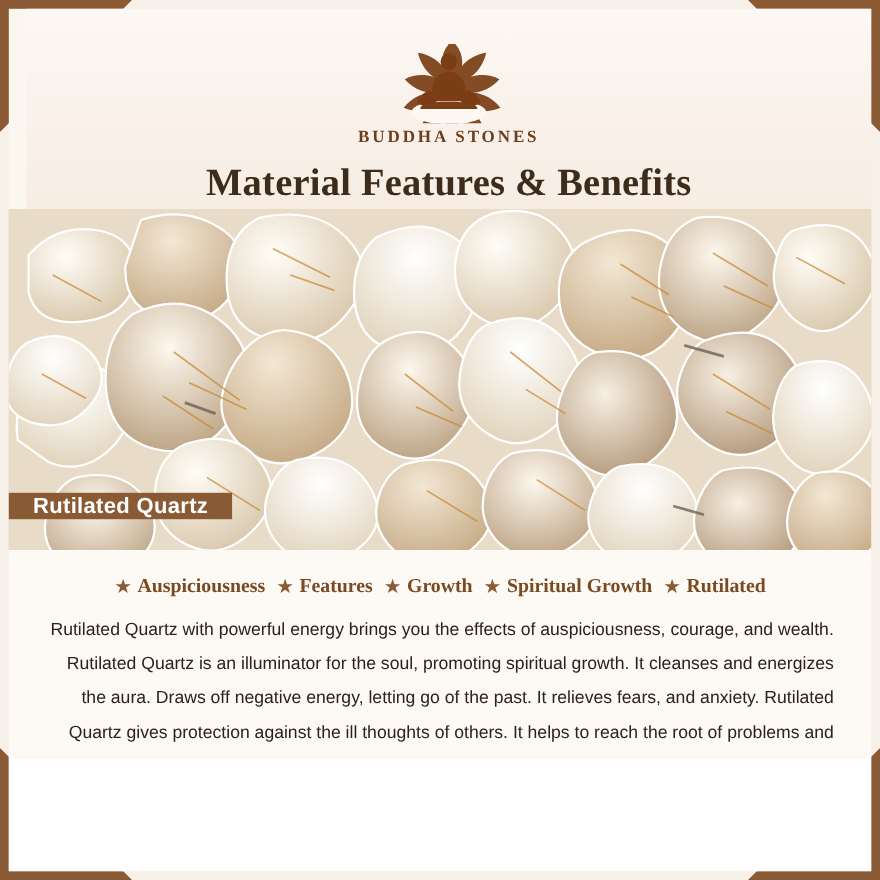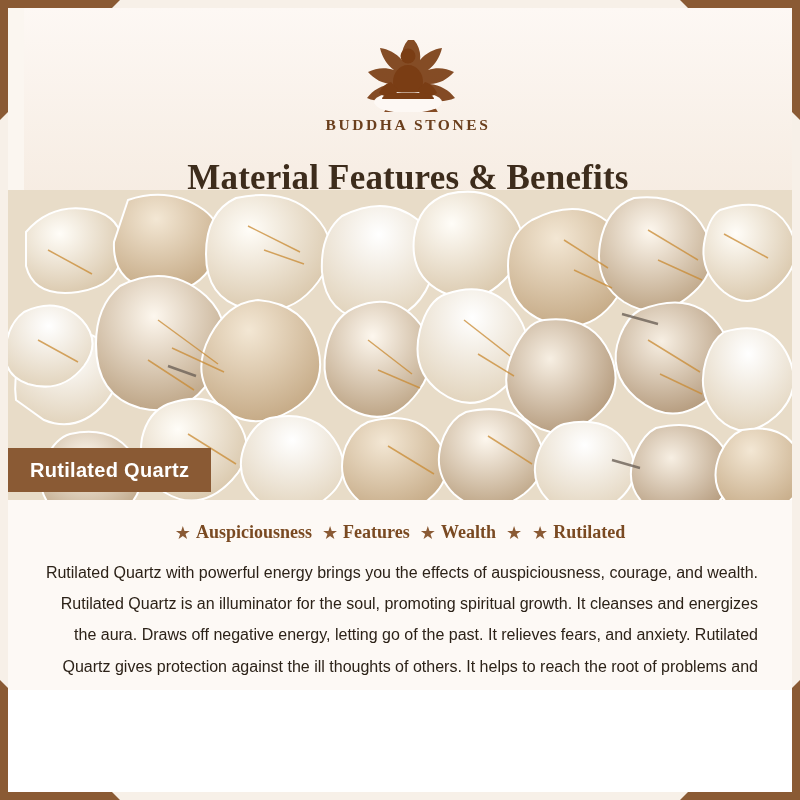"Material Features & Benefits" .title { margin-top: 24px -> 12px }
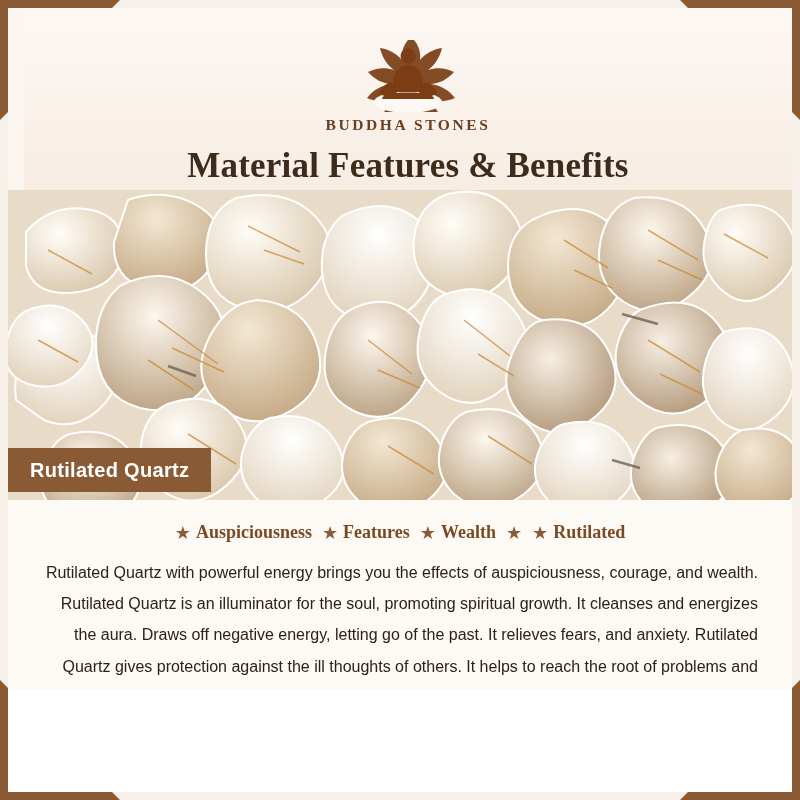"Rutilated Quartz" .ribbon { height: 44px -> 24px }
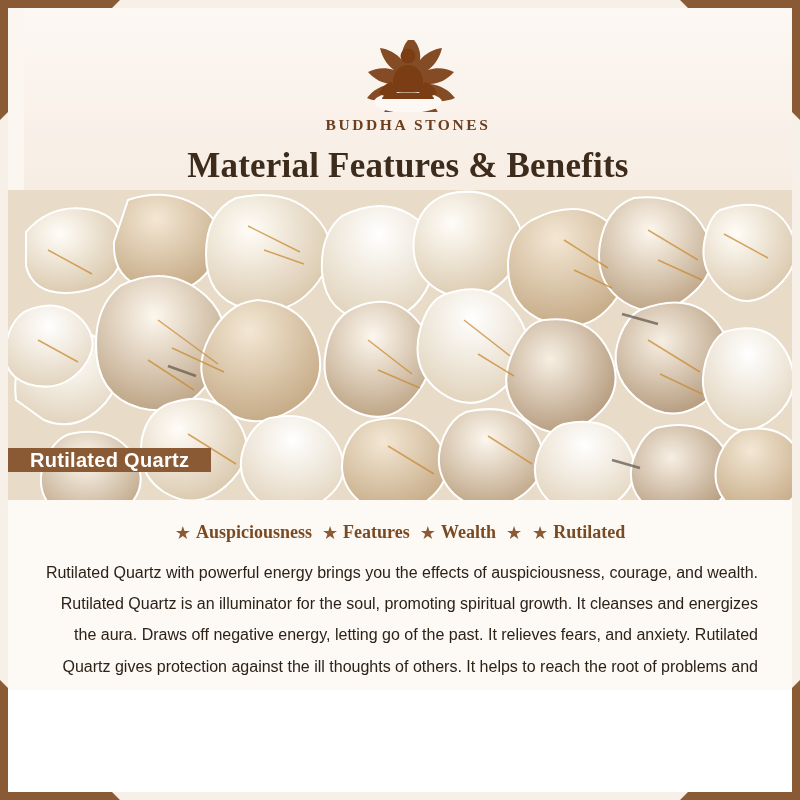"Wealth" span.benefit-label { text: Wealth -> Growth }
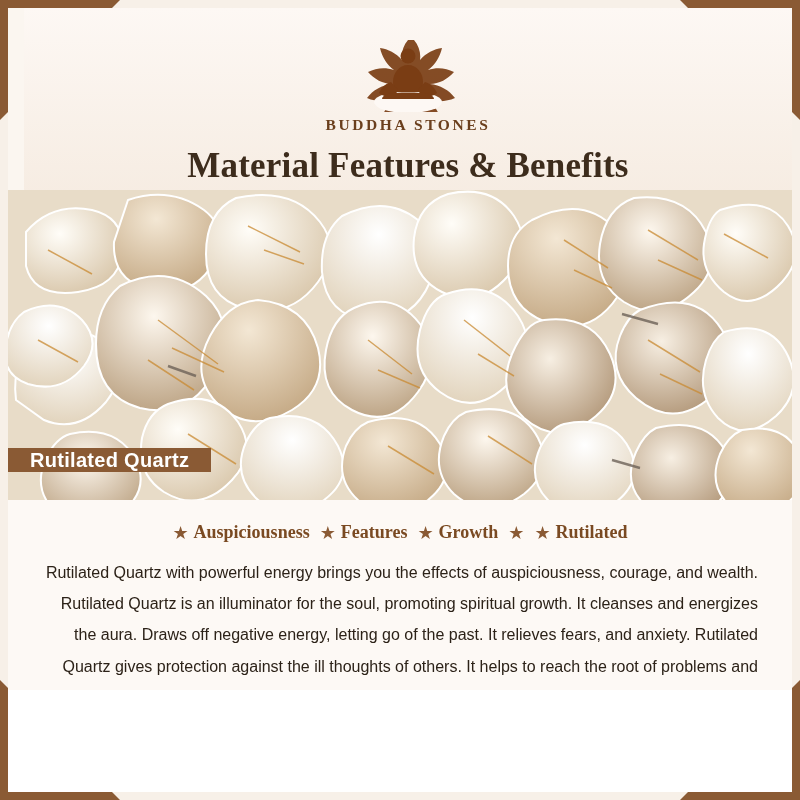"Spiritual Growth" span.benefit-label { html: none -> <span>Spiritual Growth</span> }
